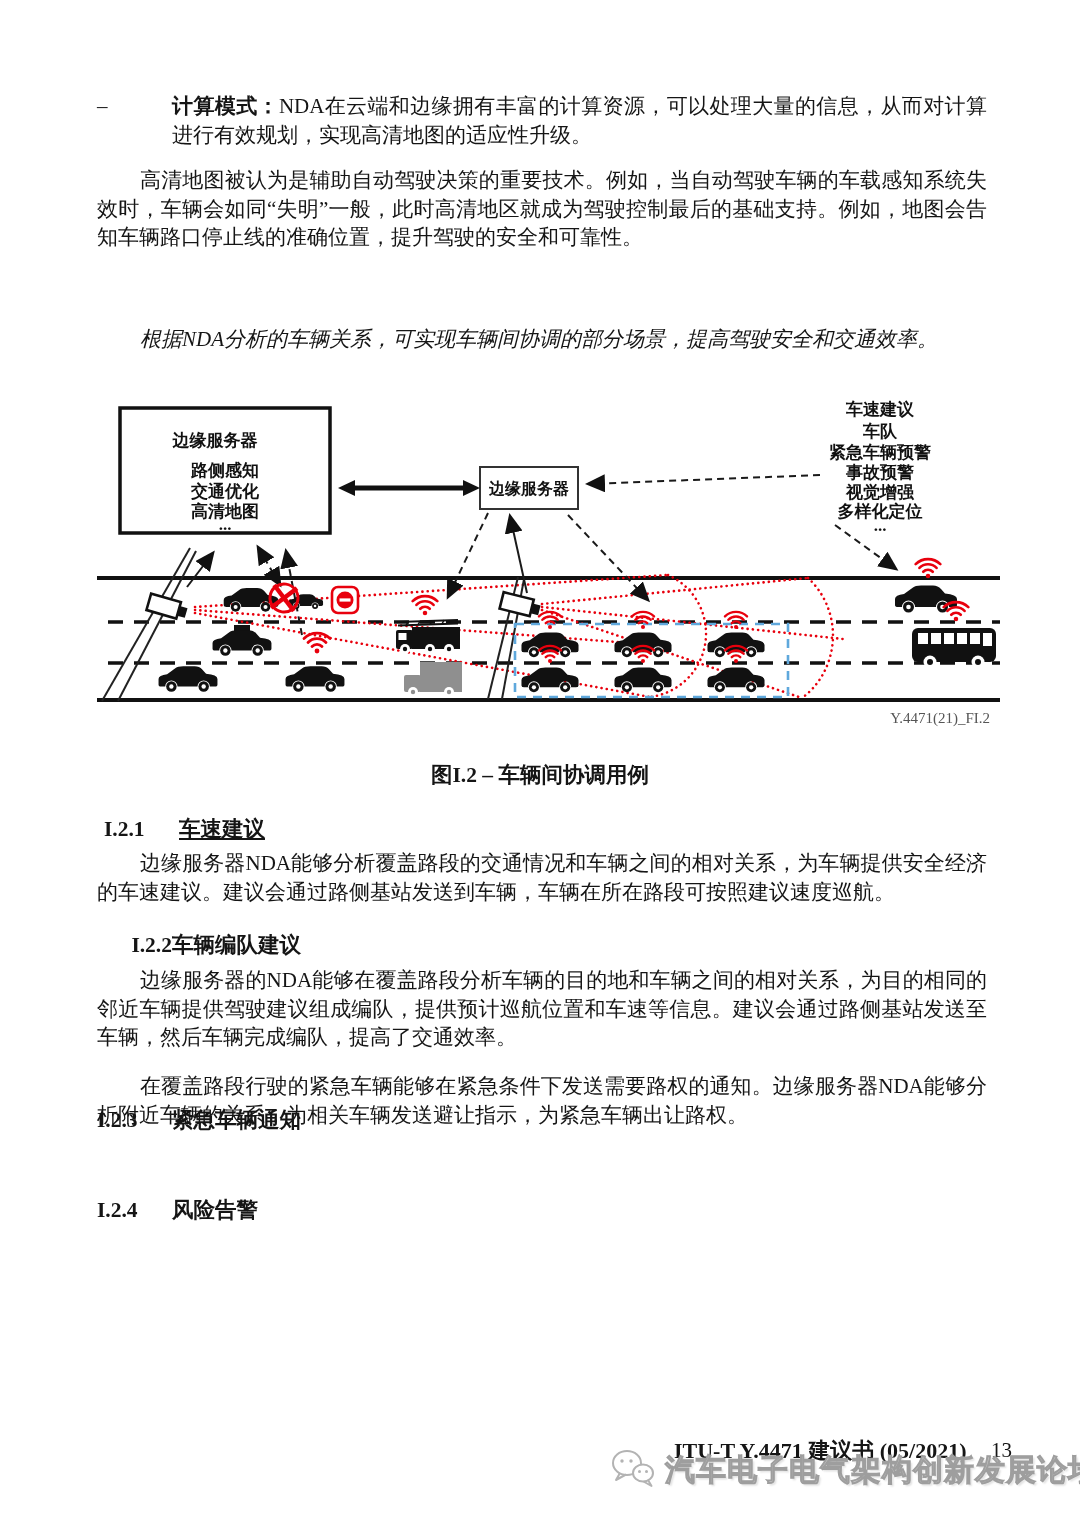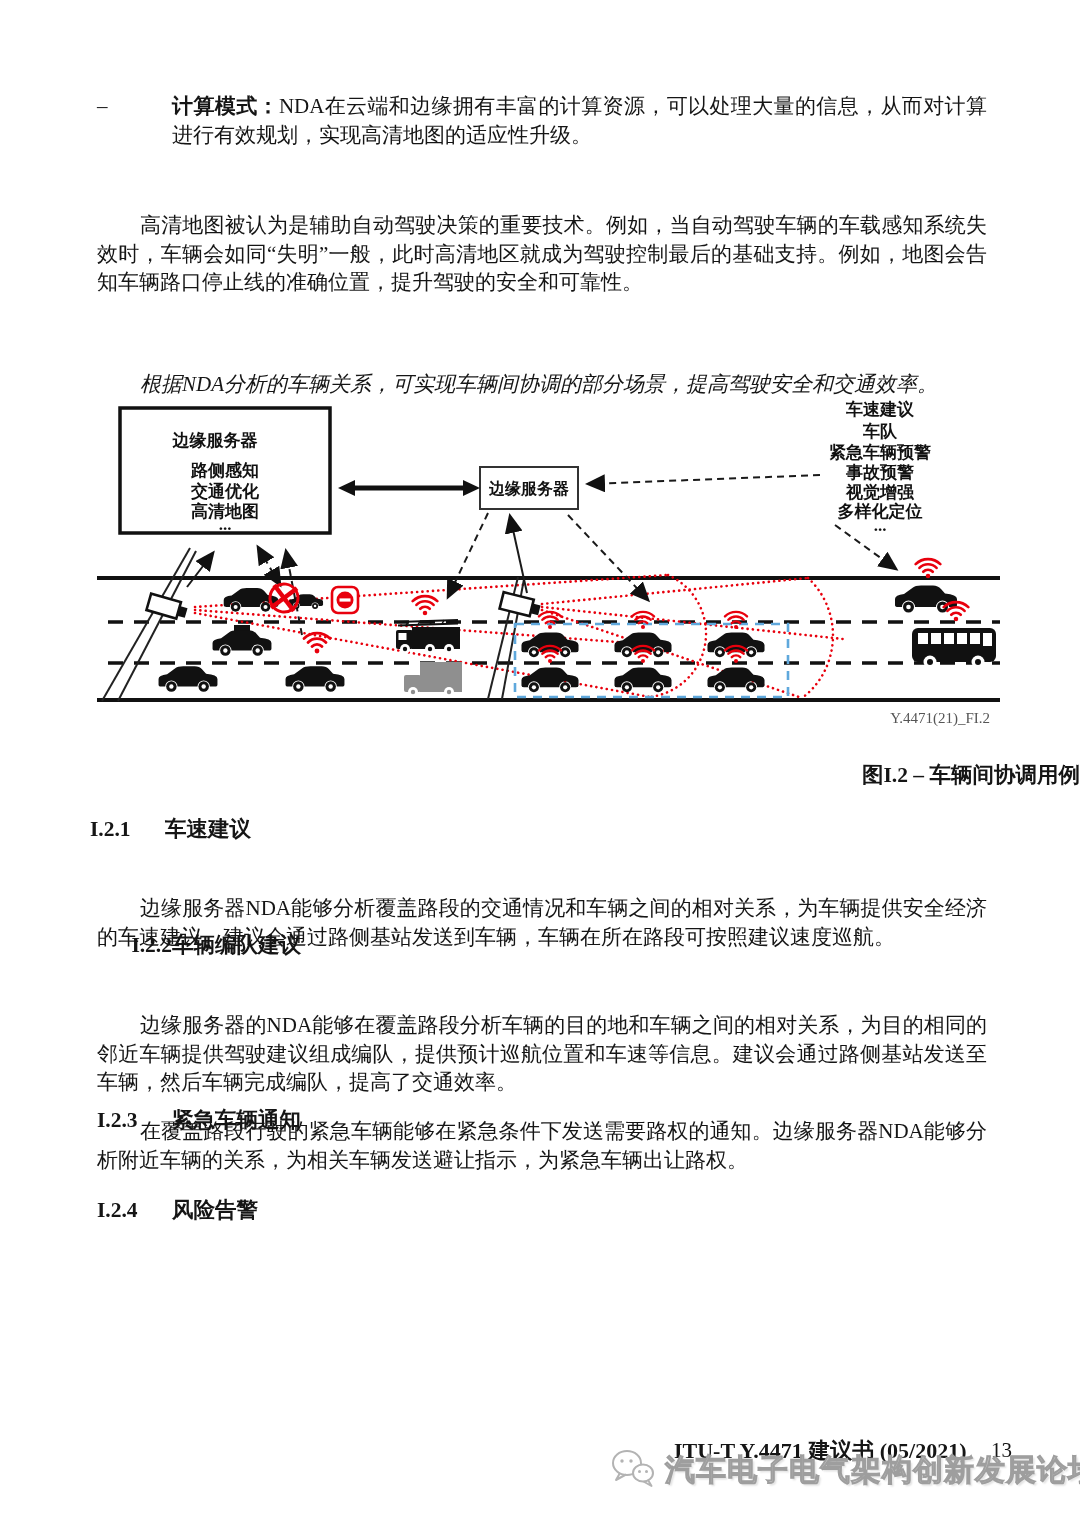"高清地图被认为是辅助自动驾驶决策的重要技术。例如，当自动驾驶车辆的车载感知系统失" .indent { margin-top: 45px -> none }
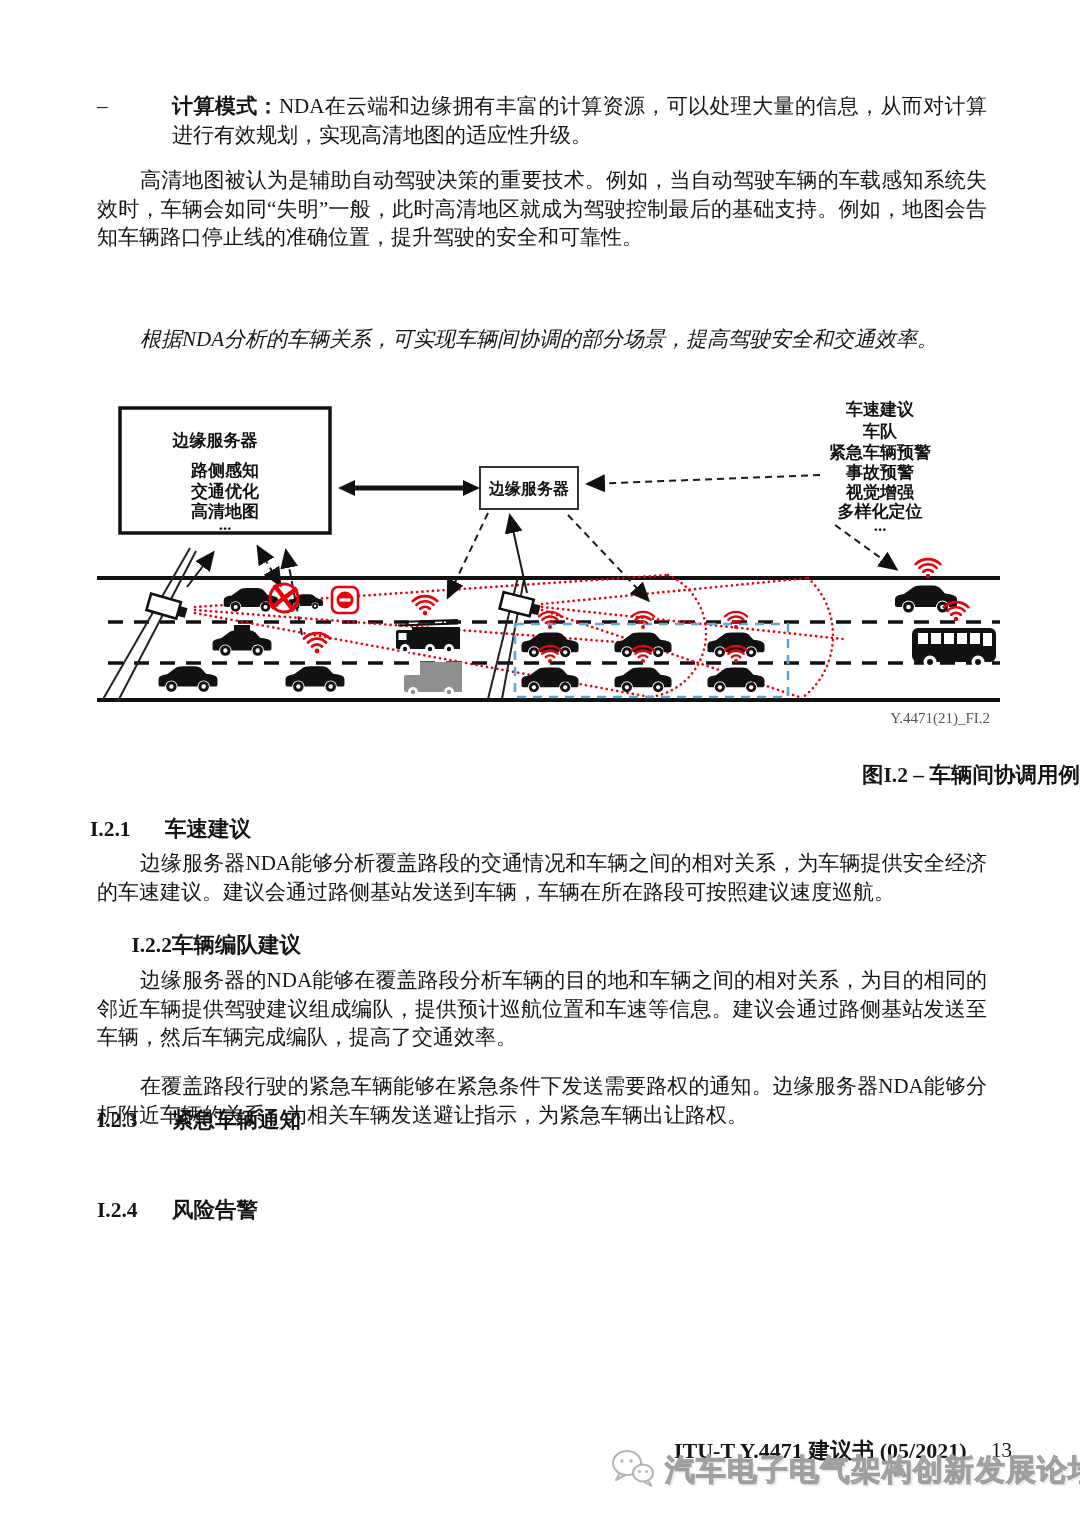"图I.2 – 车辆间协调用例" .caption { text-align: right -> center }
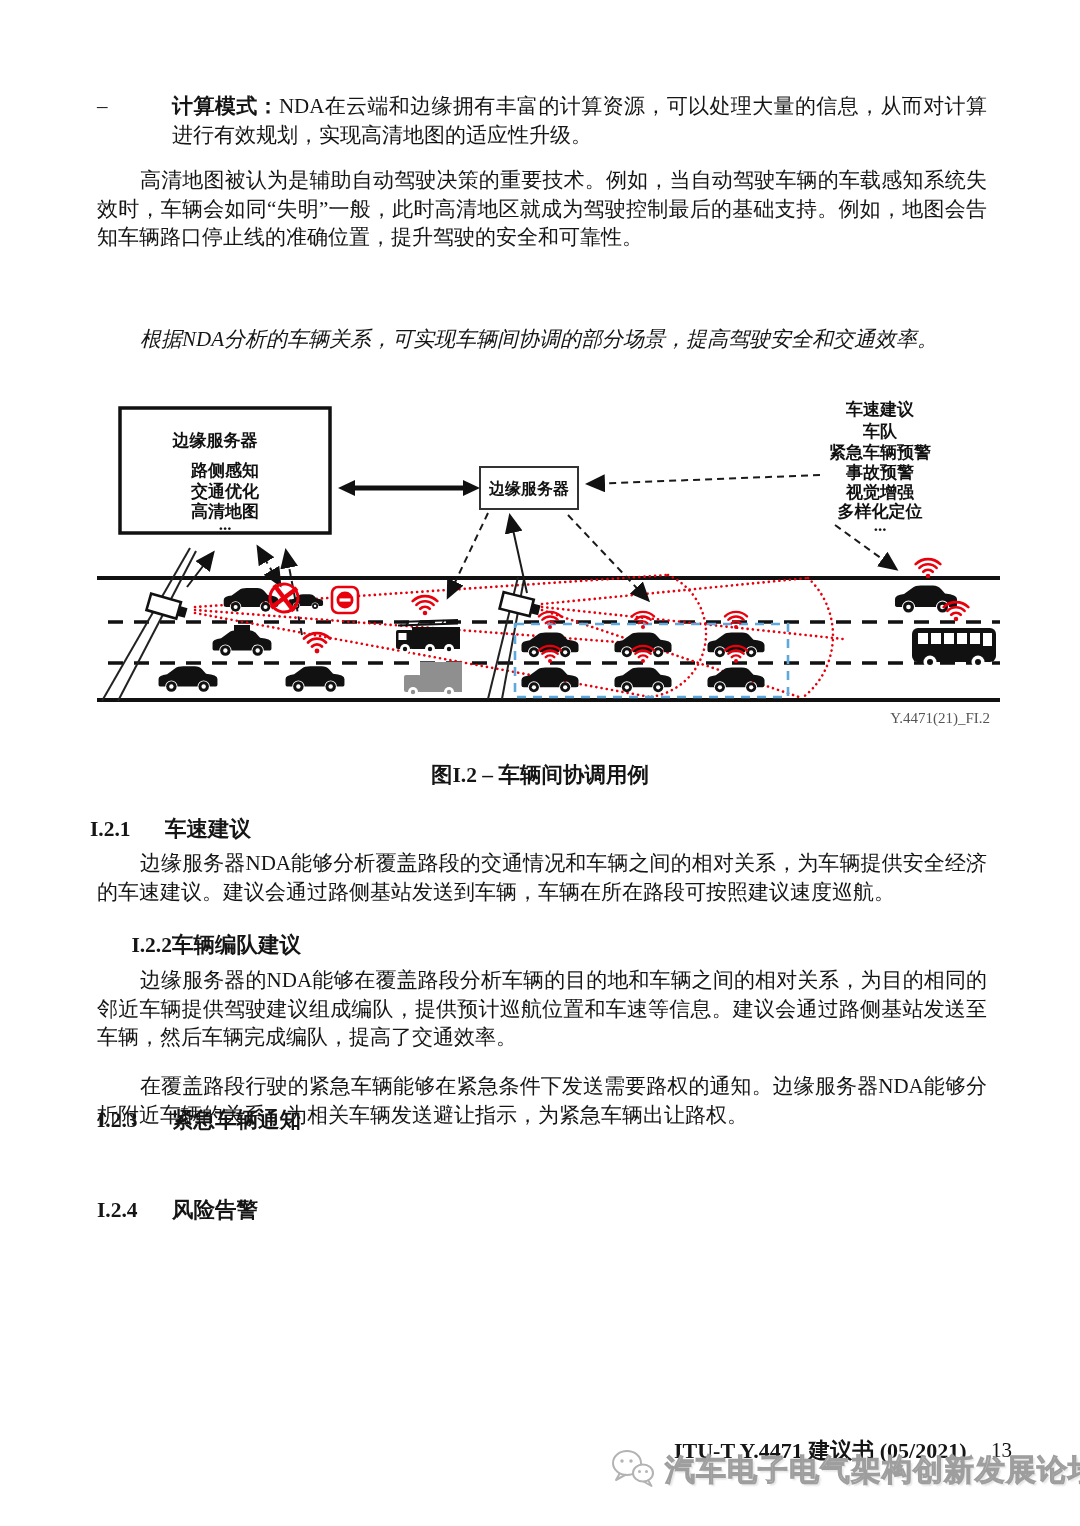"I.2.1 车速建议" div.abs { left: 90px -> 104px; text-decoration: none -> underline }
